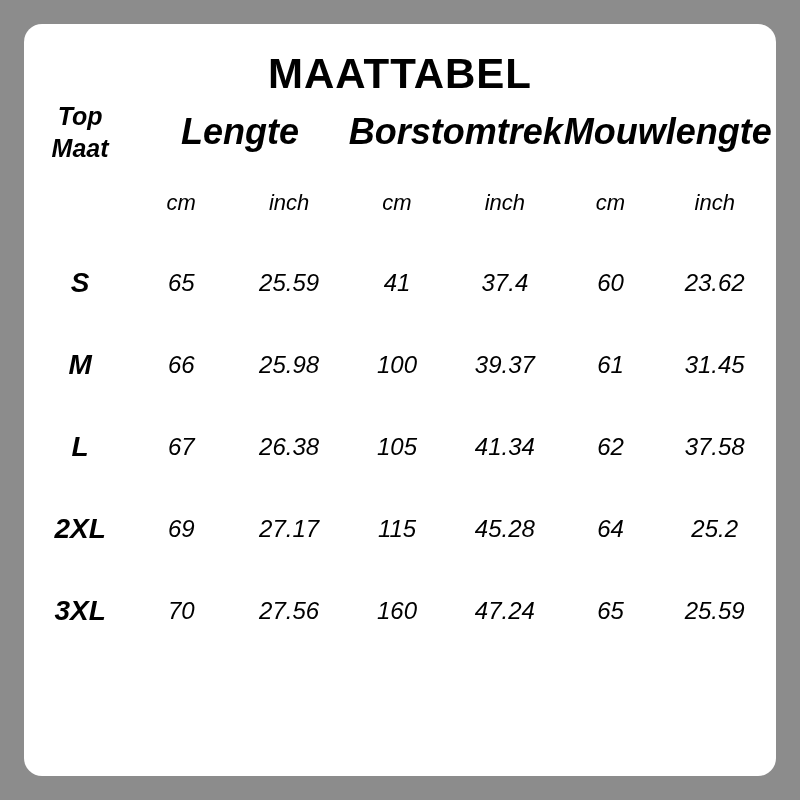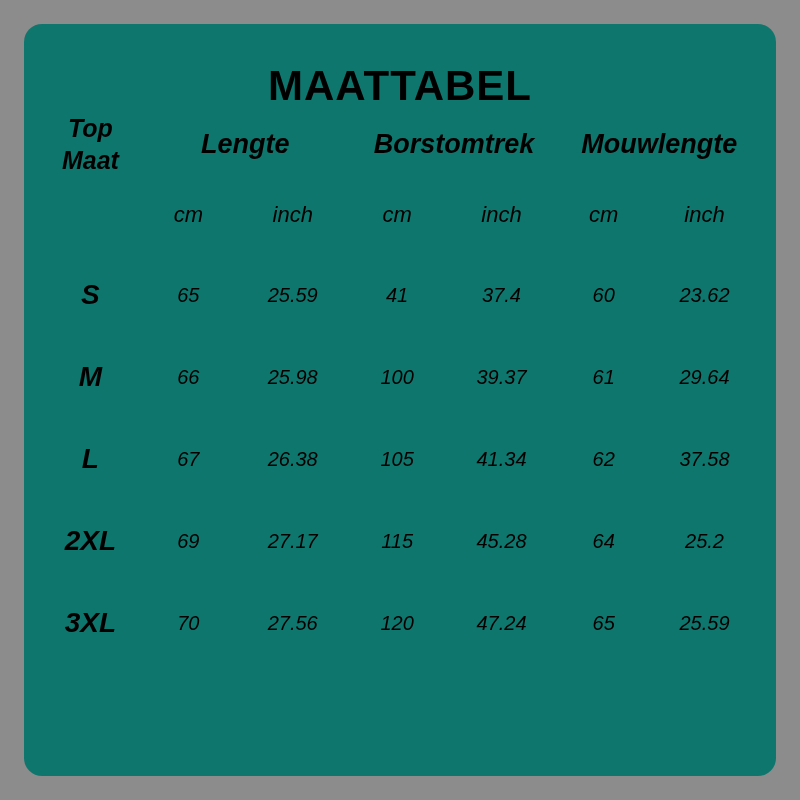"MAATTABEL" .card { background: #0f766e -> #ffffff; padding: 16px -> 4px }
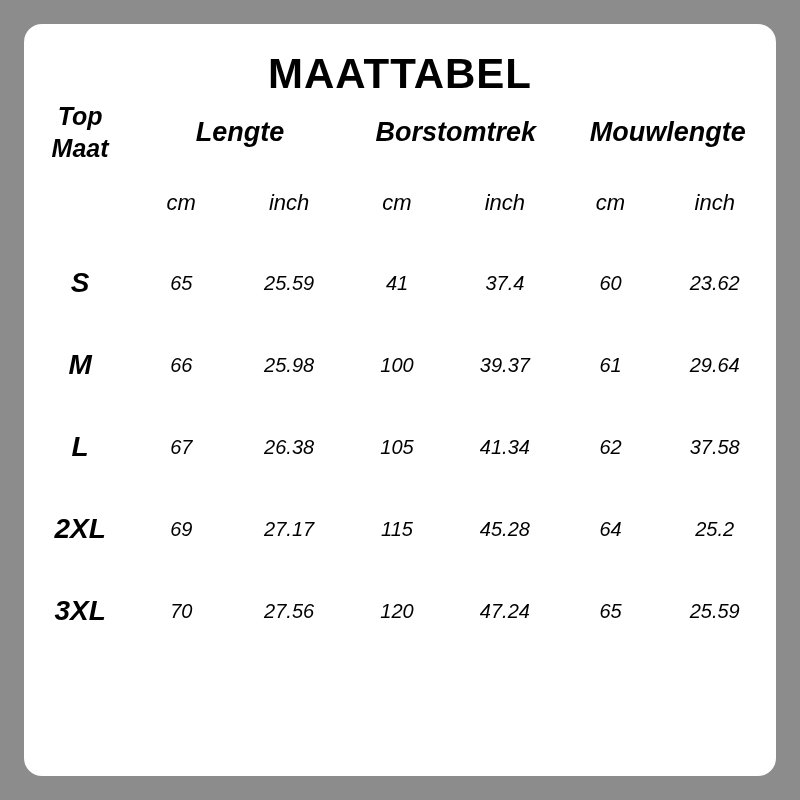"Lengte" .grouphdr th { font-size: 27px -> 36px }
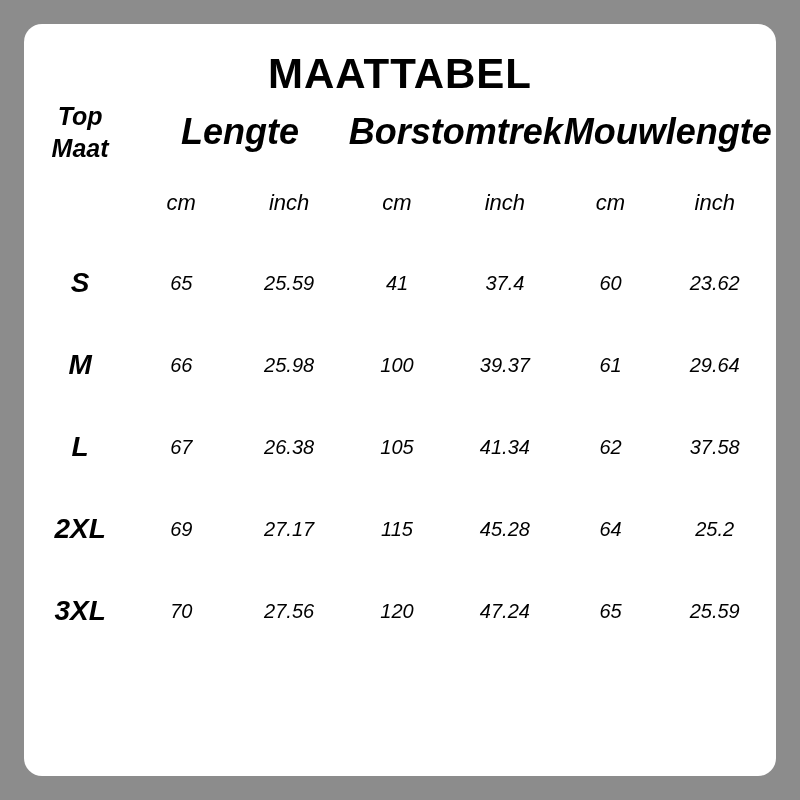"65" .datarow td { font-size: 20px -> 24px }
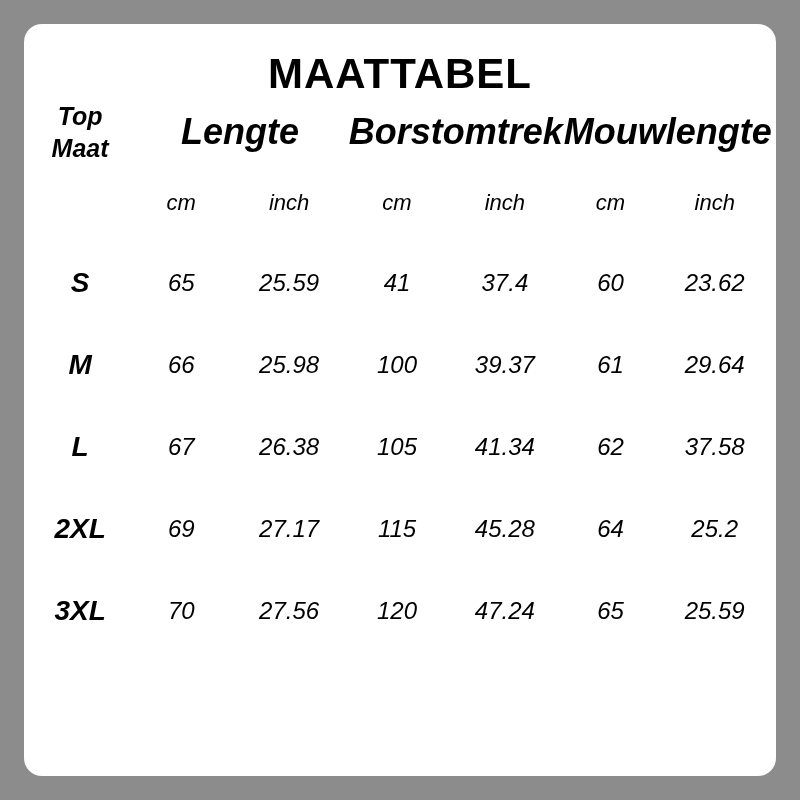"29.64" td { text: 29.64 -> 31.45 }
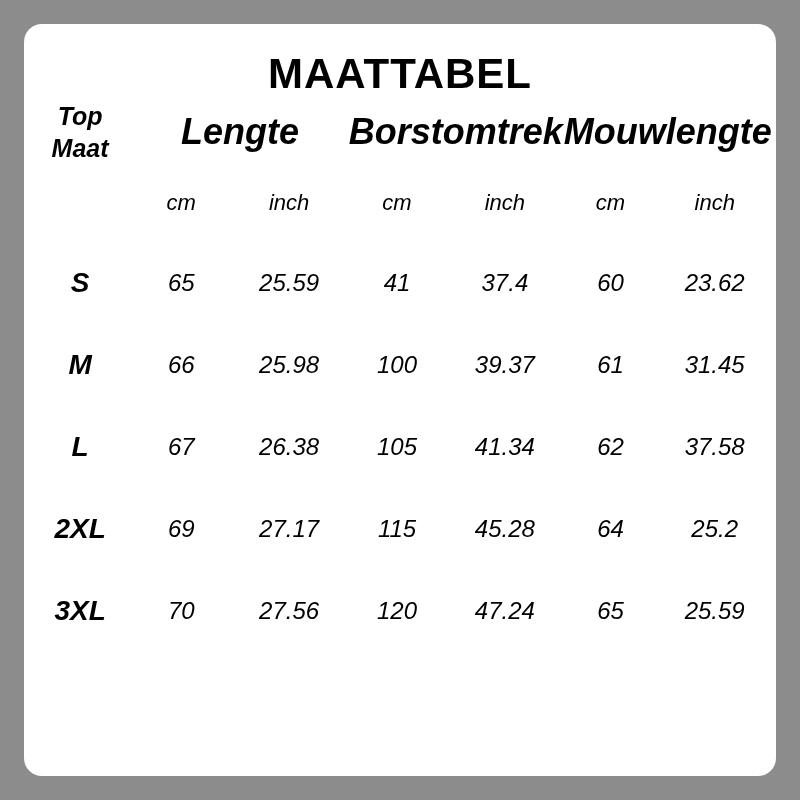"120" td { text: 120 -> 160 }
